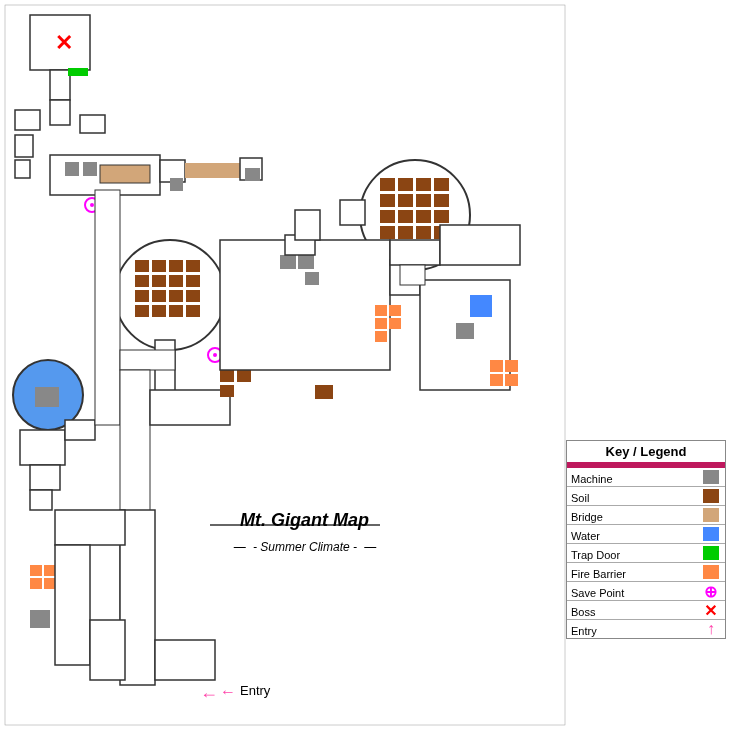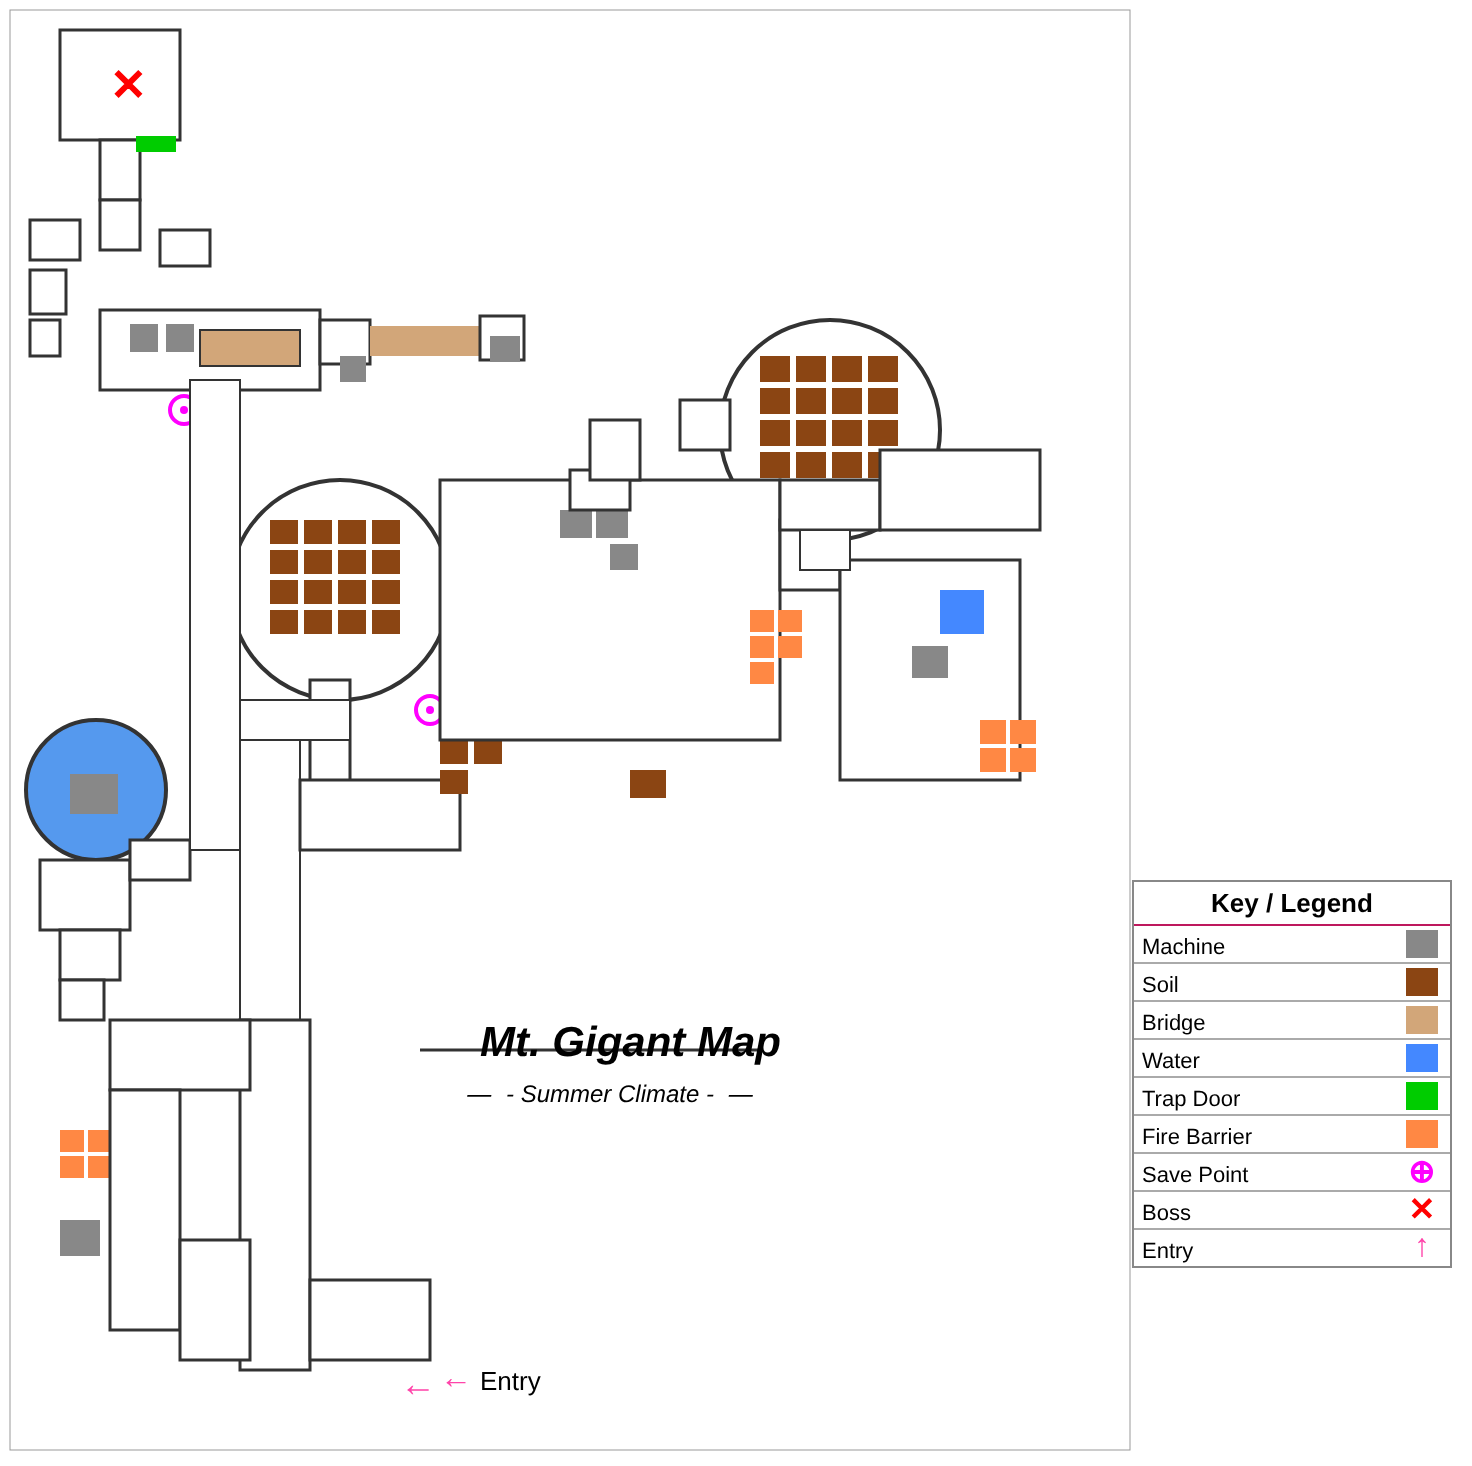"Key / Legend" .legend-title { border-bottom: 1px solid #be185d -> 6px solid #be185d }
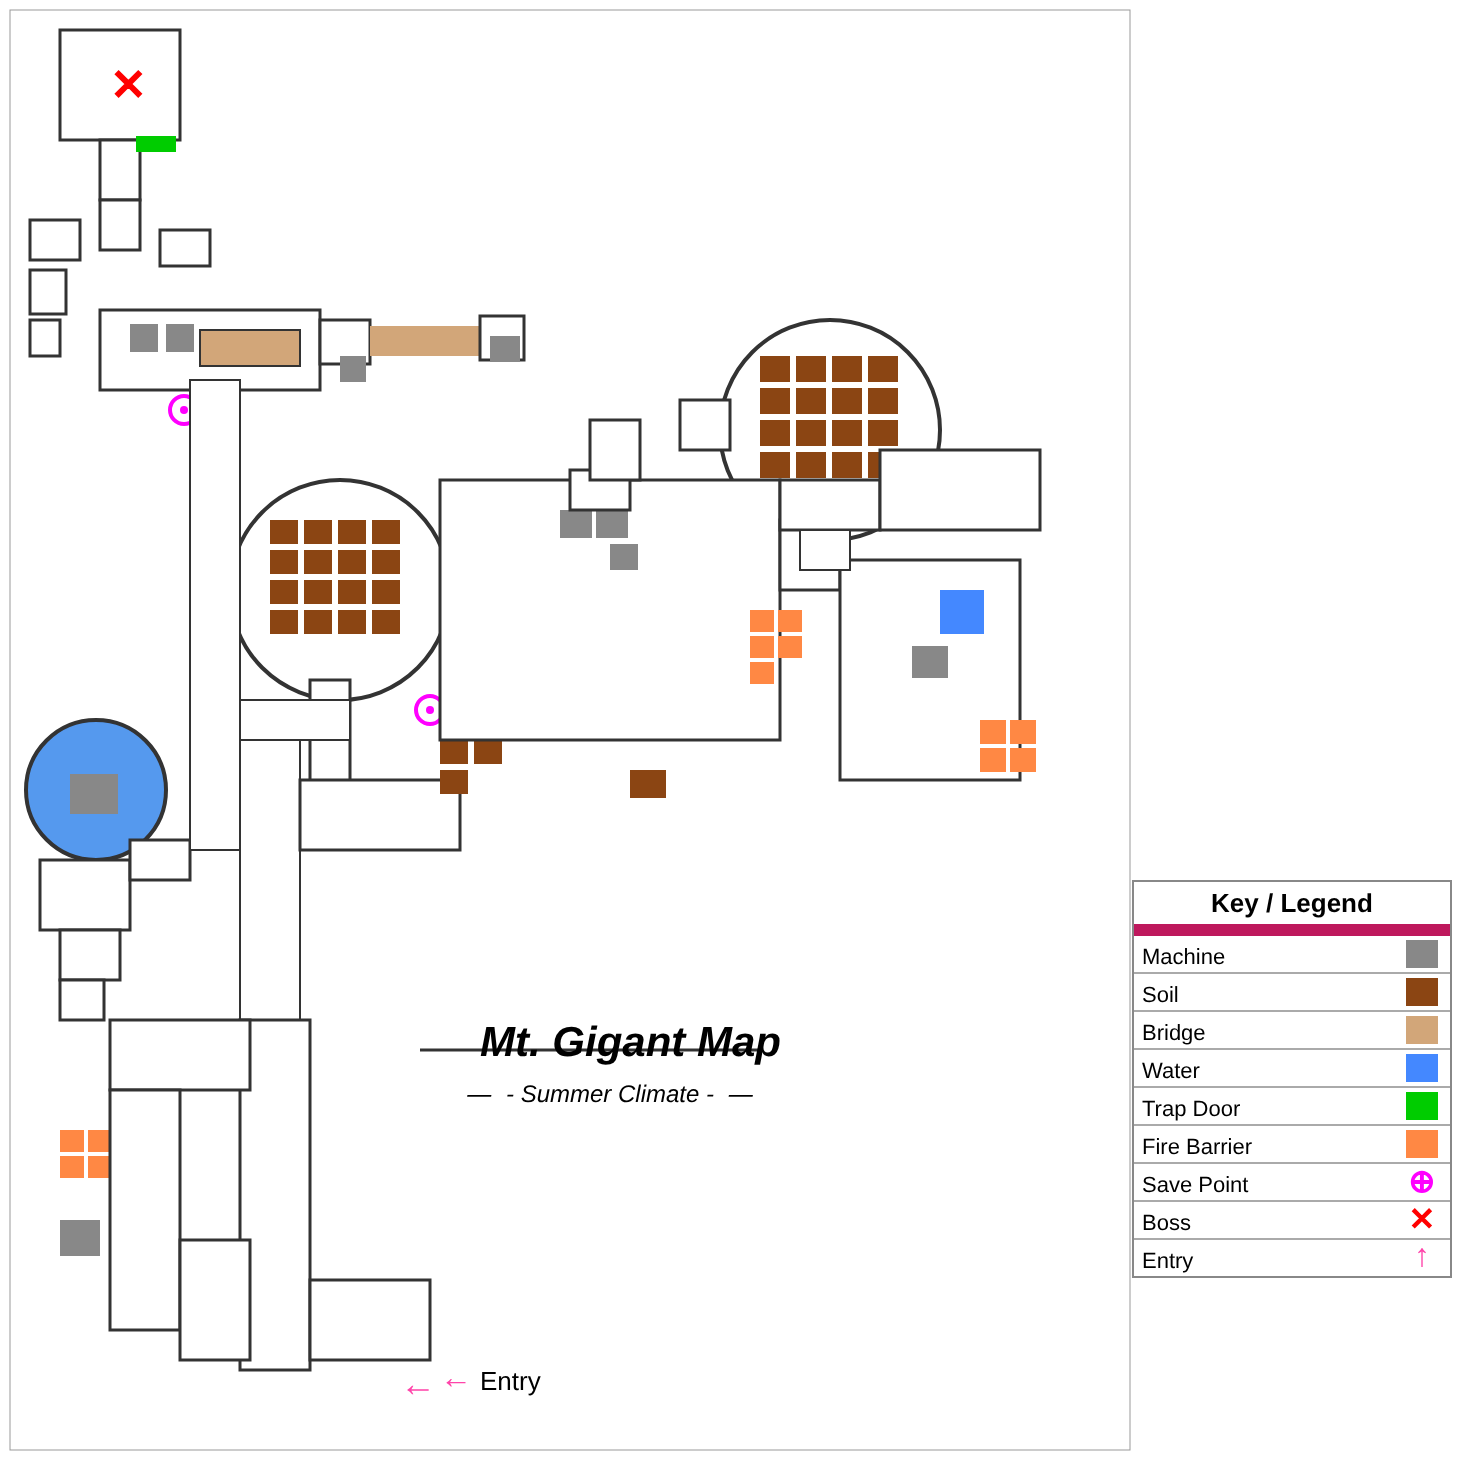"Mt. Gigant Map" .map-label { font-size: 21px -> 18px }
